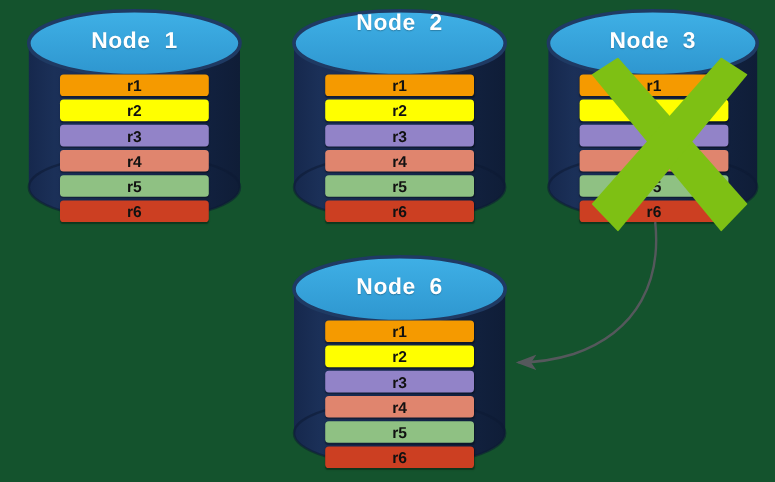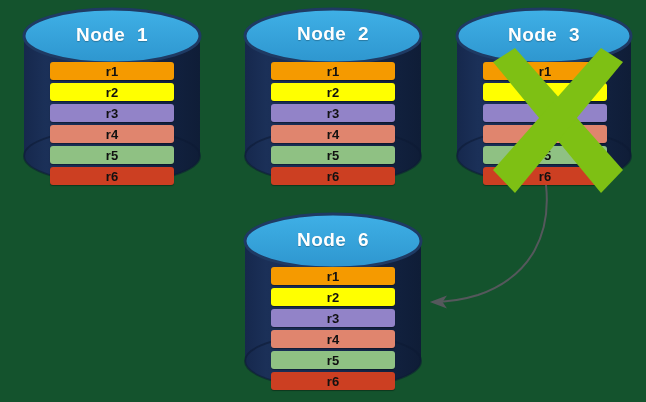"Node 2" div.node-title { top: 15px -> 1px }
